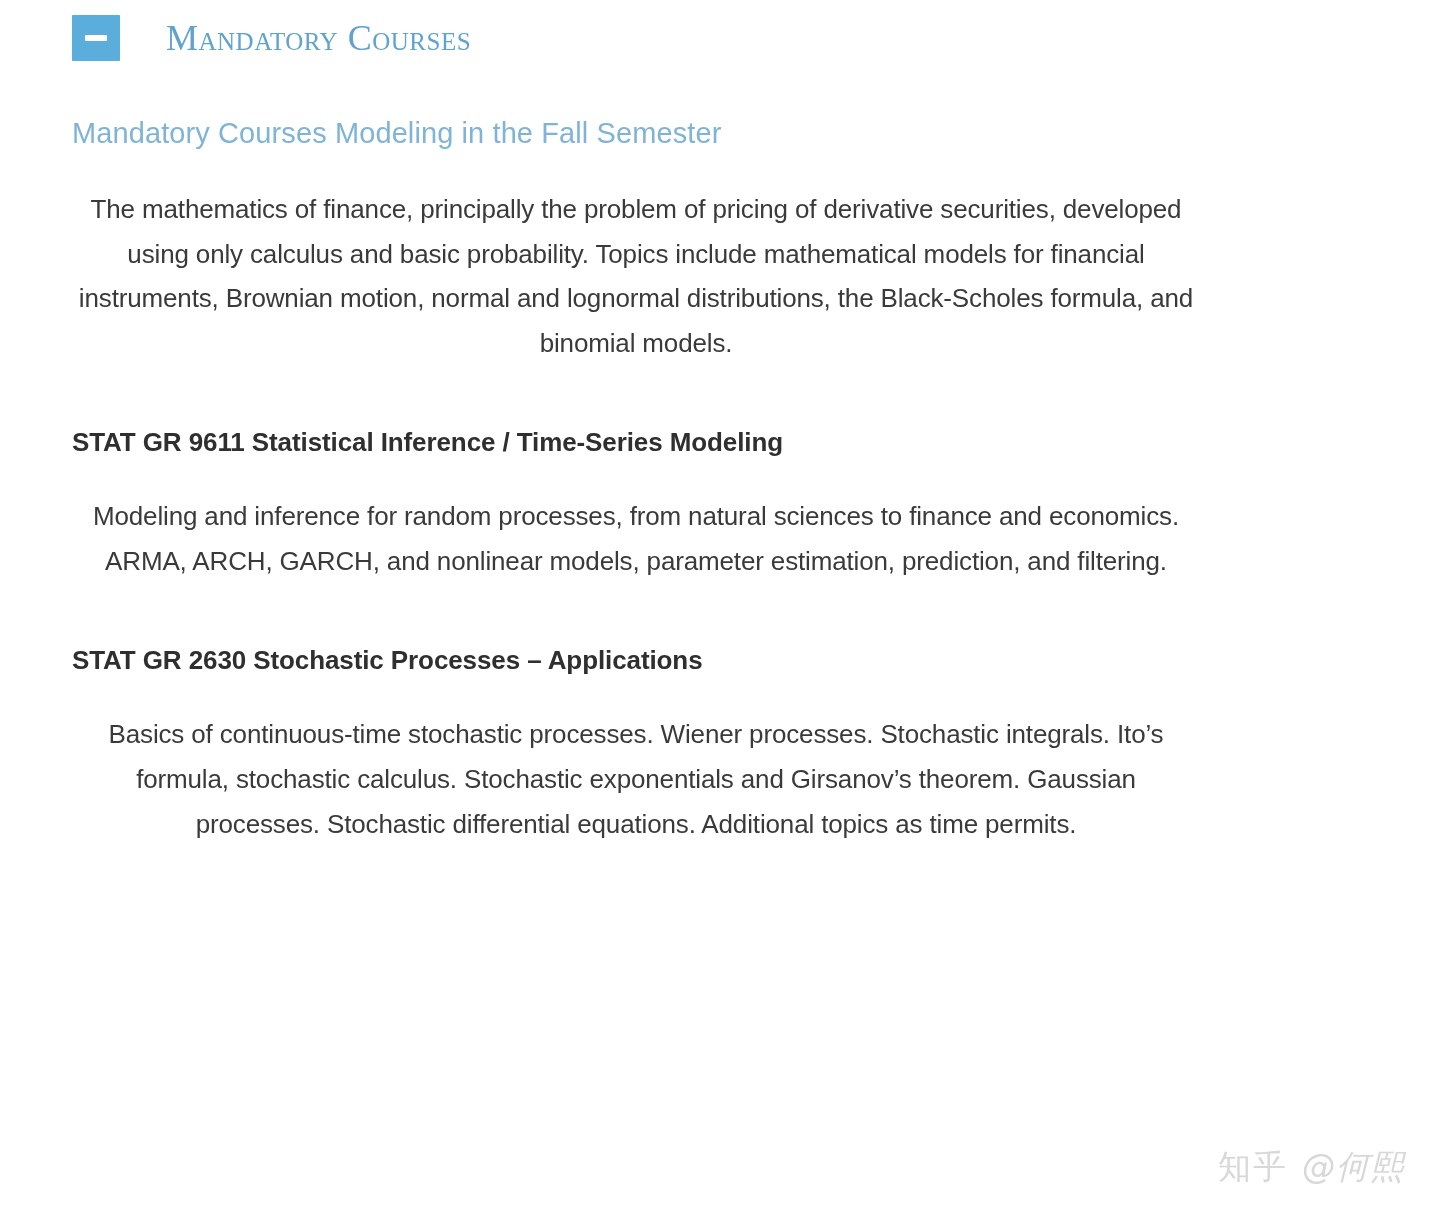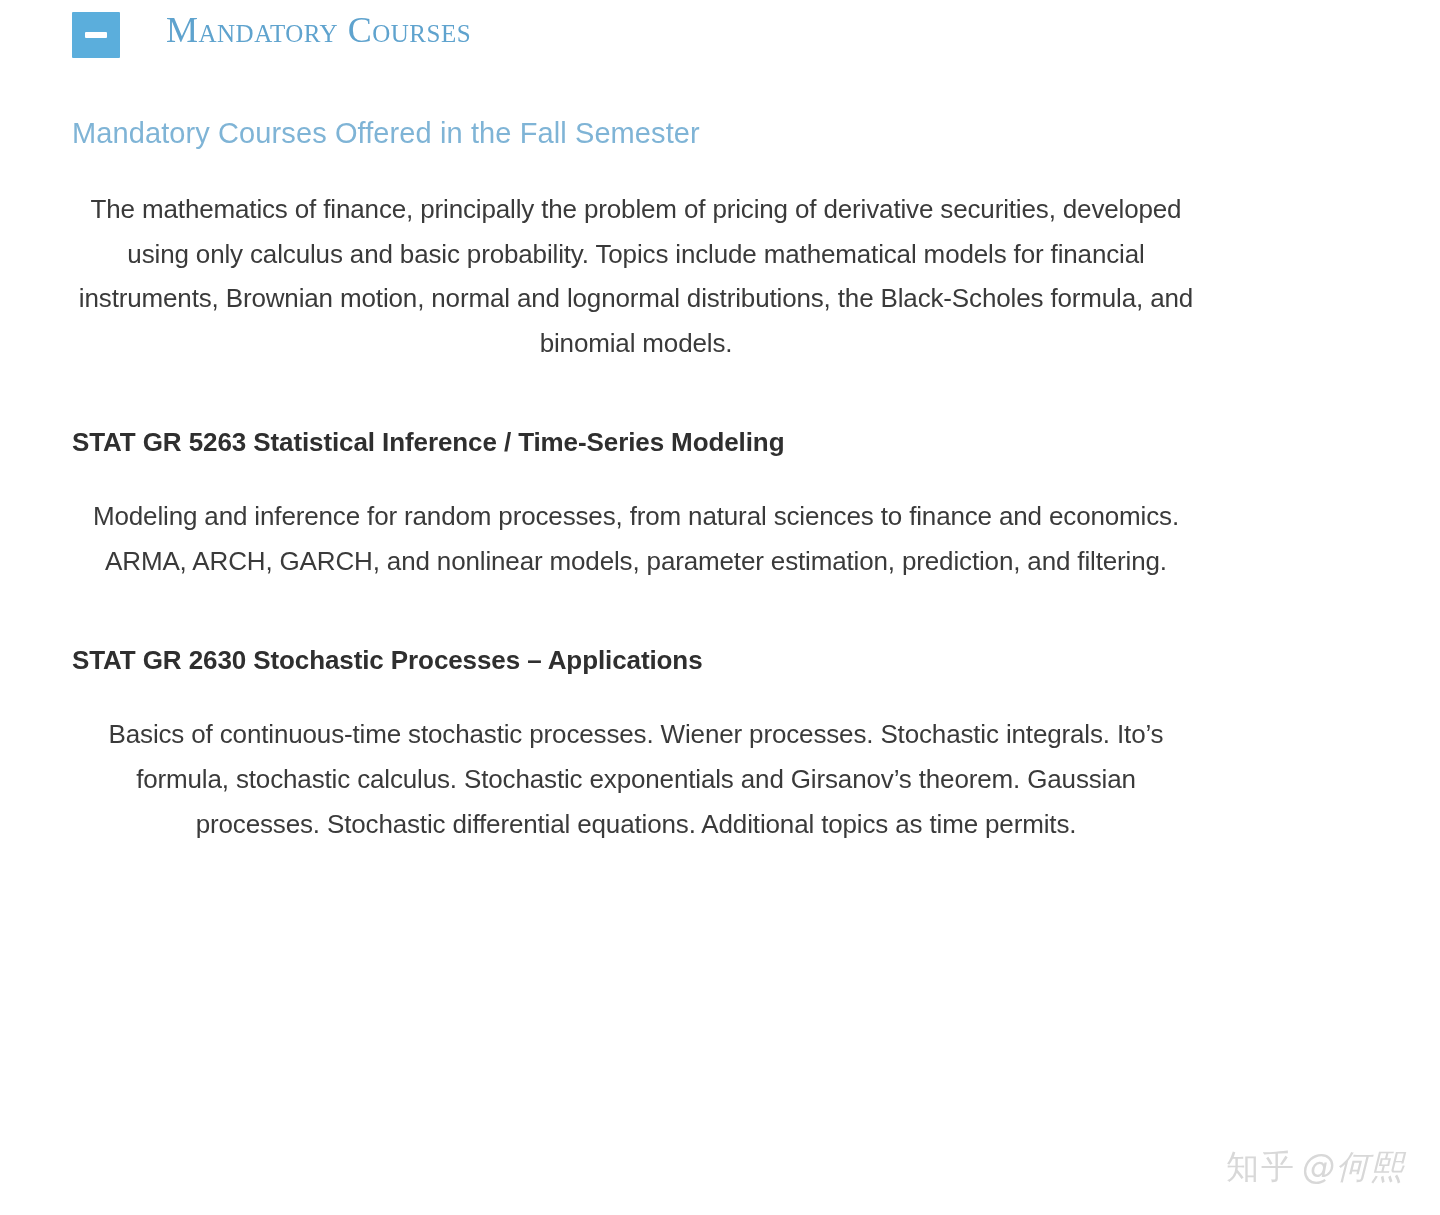"Mandatory Courses" .section-header { align-items: flex-start -> center }
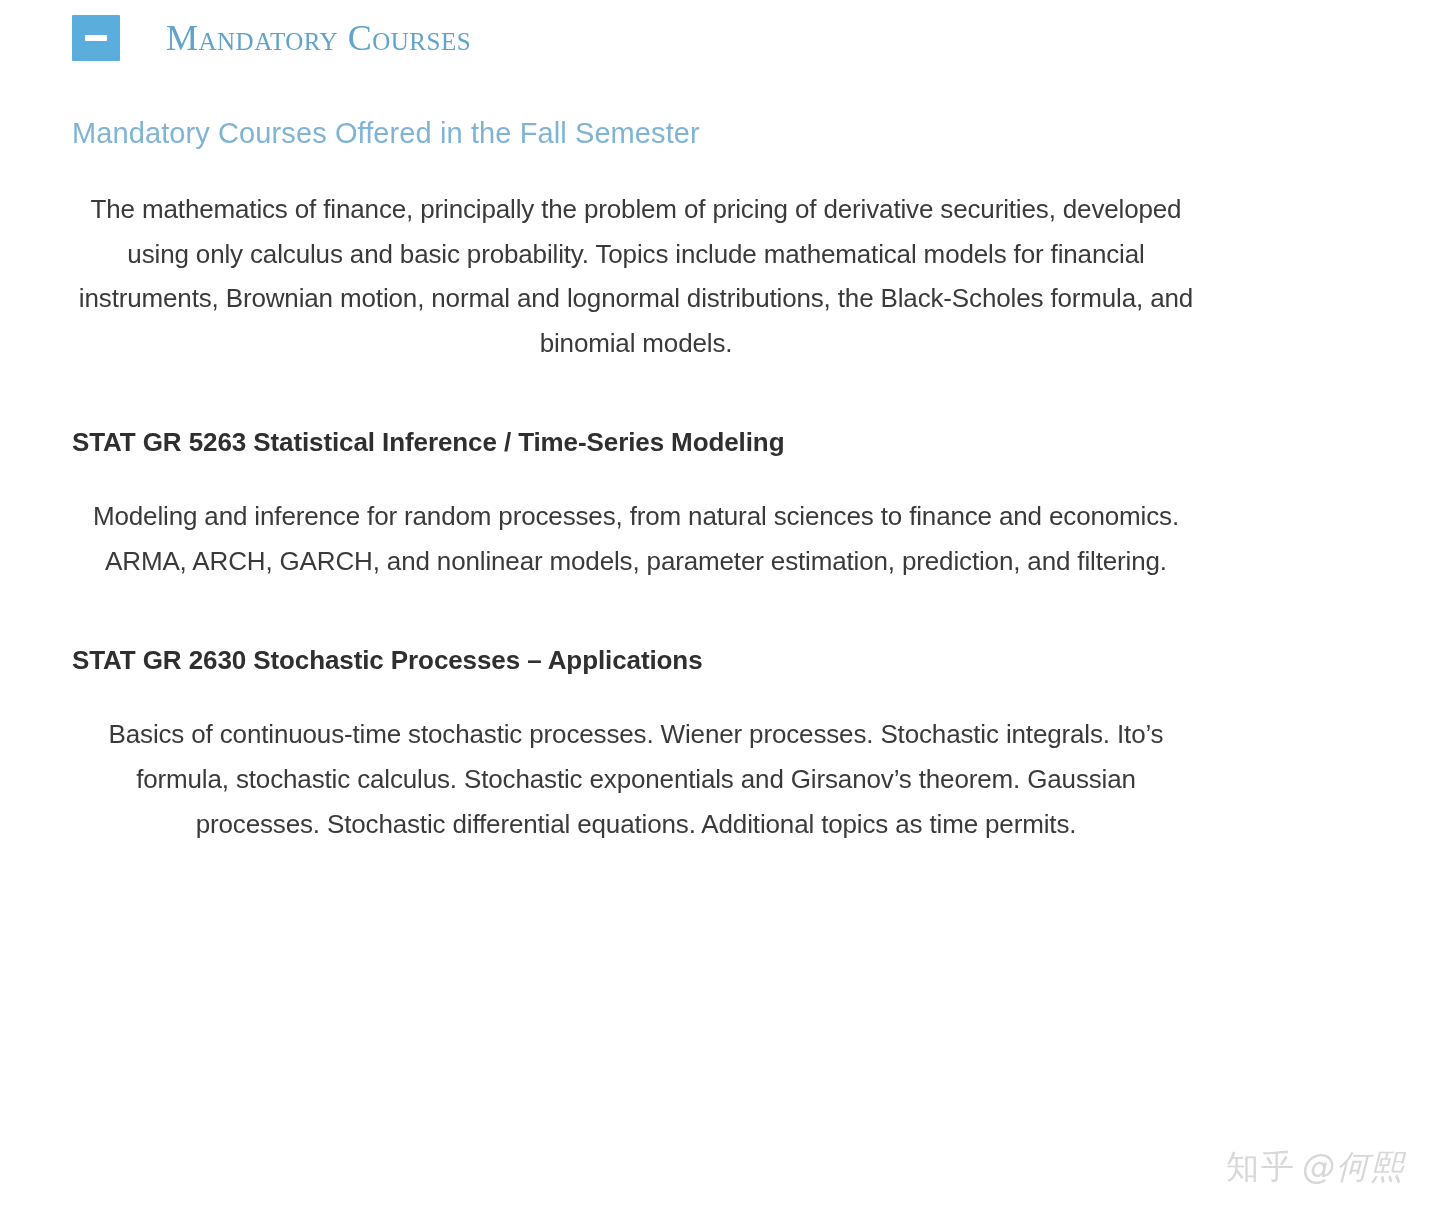"Mandatory Courses Offered in the" h2.subtitle { text: Offered -> Modeling }
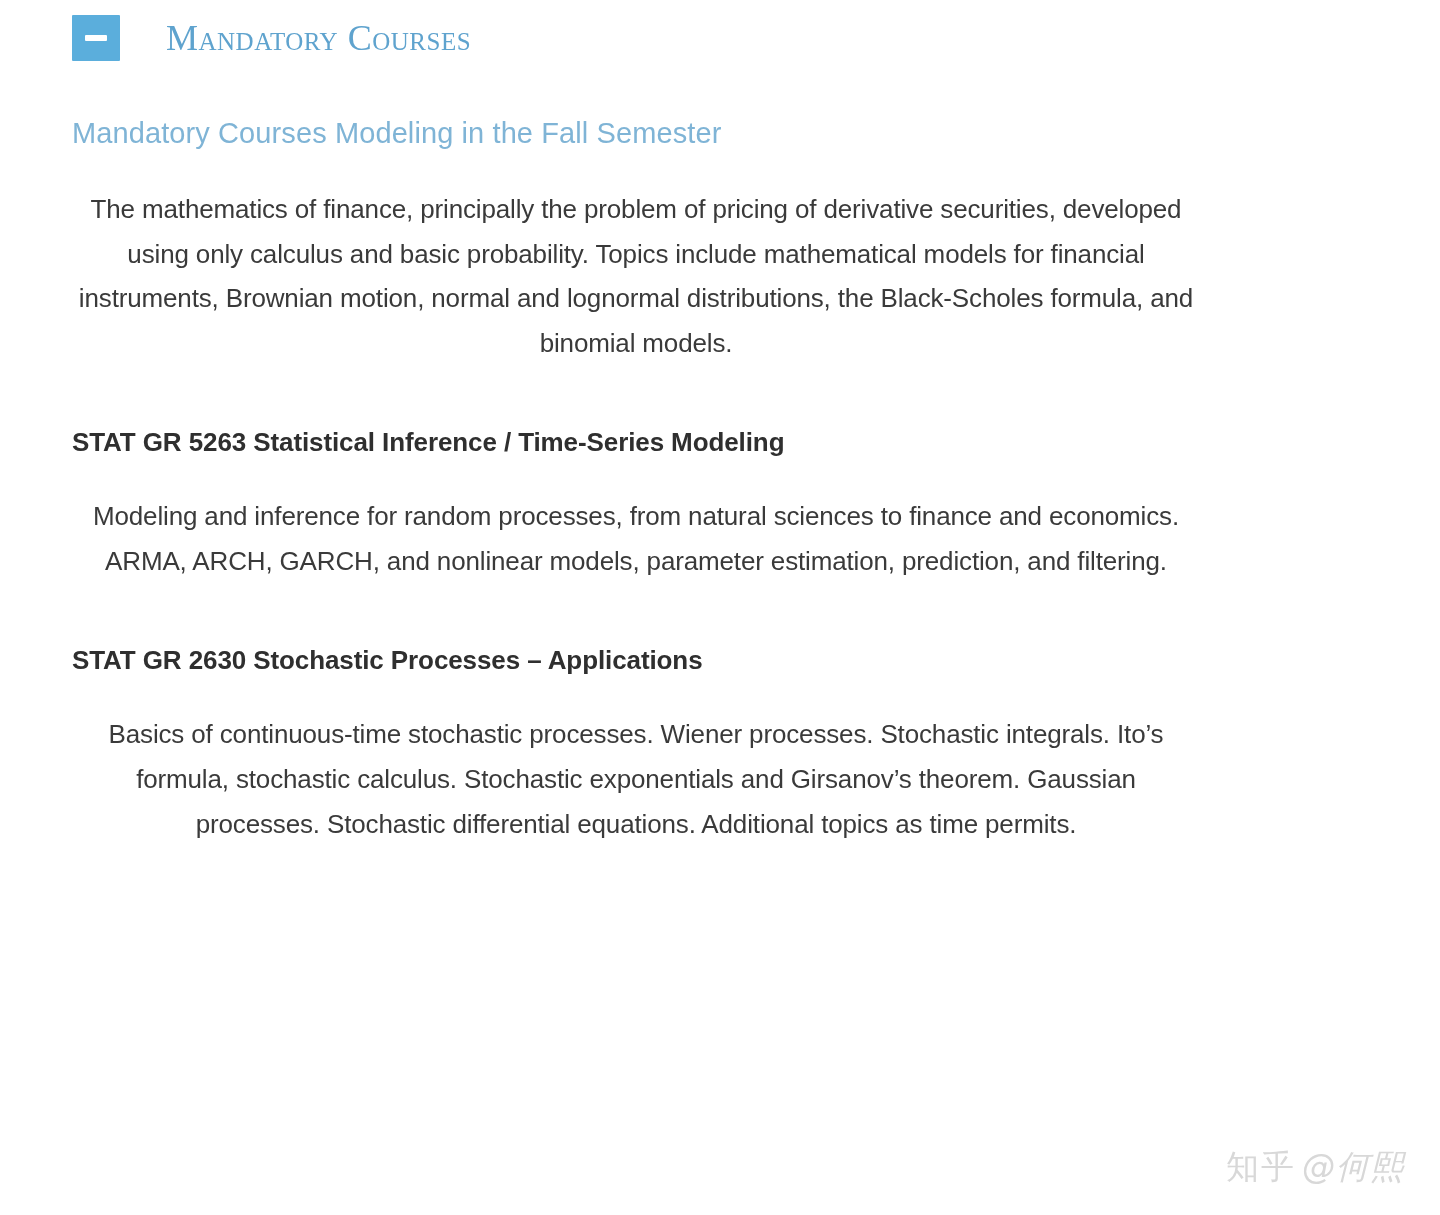"STAT GR 5263 Statistical Inference" h3.course-title { text: 5263 -> 9611 }
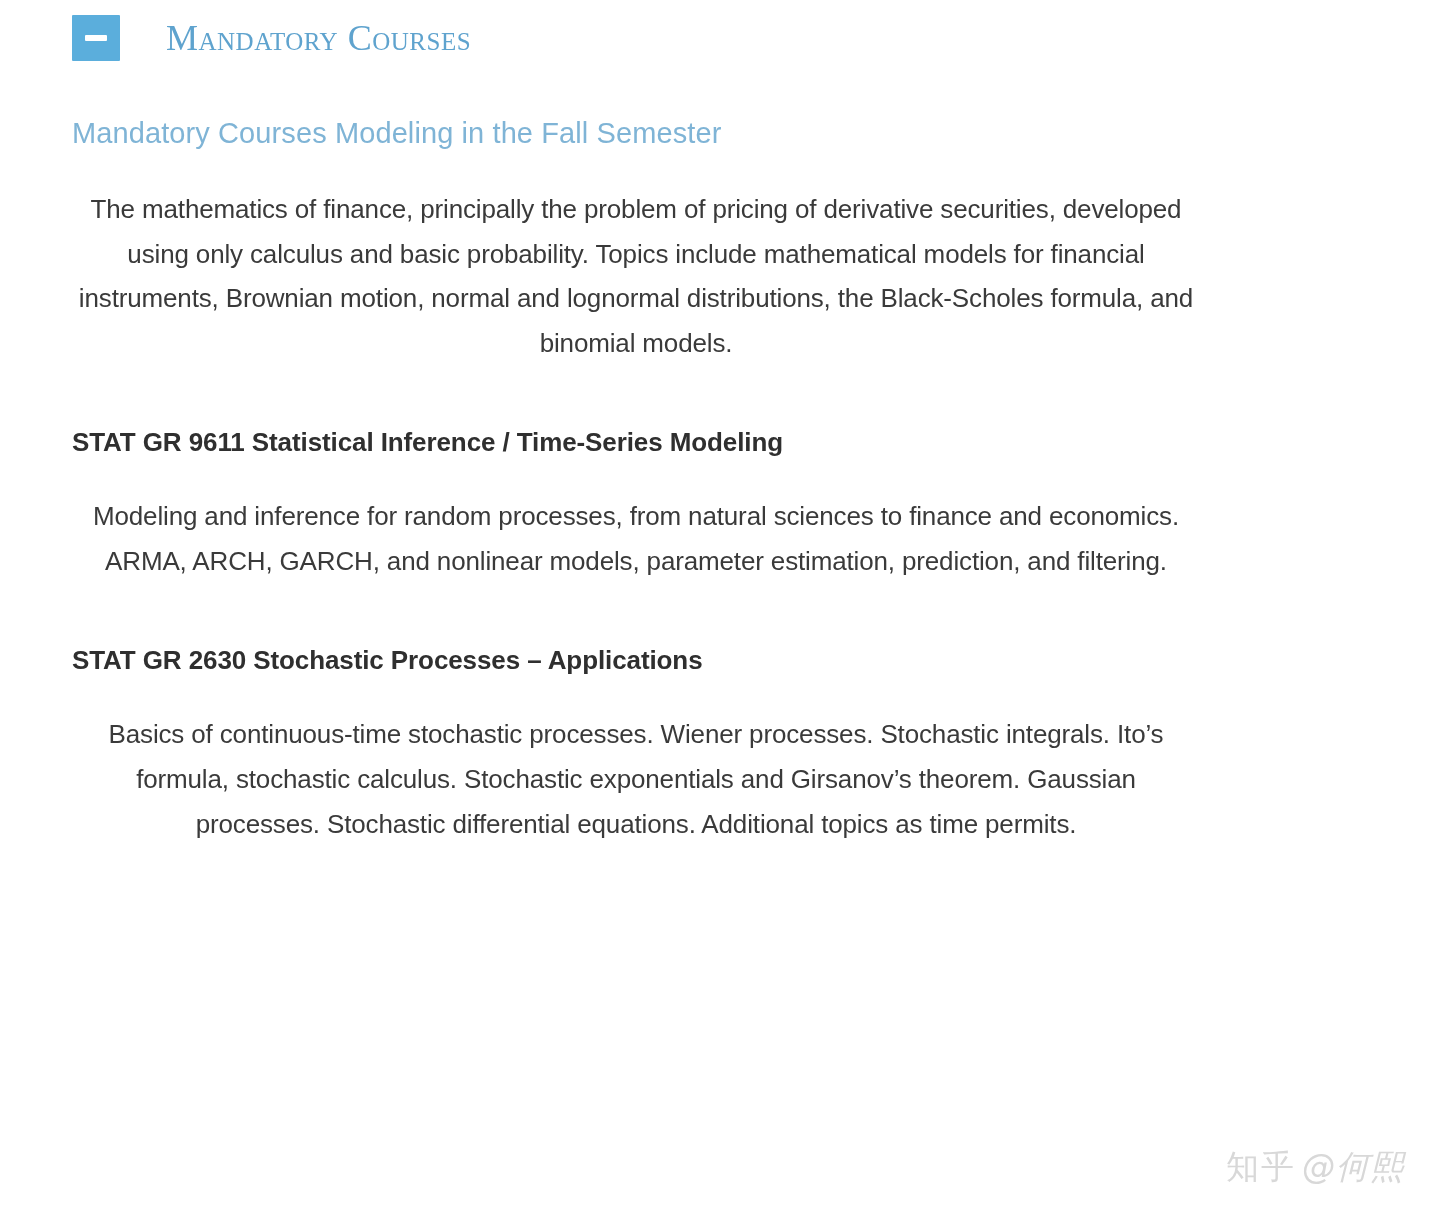"知乎" .watermark { gap: 6px -> 14px }
